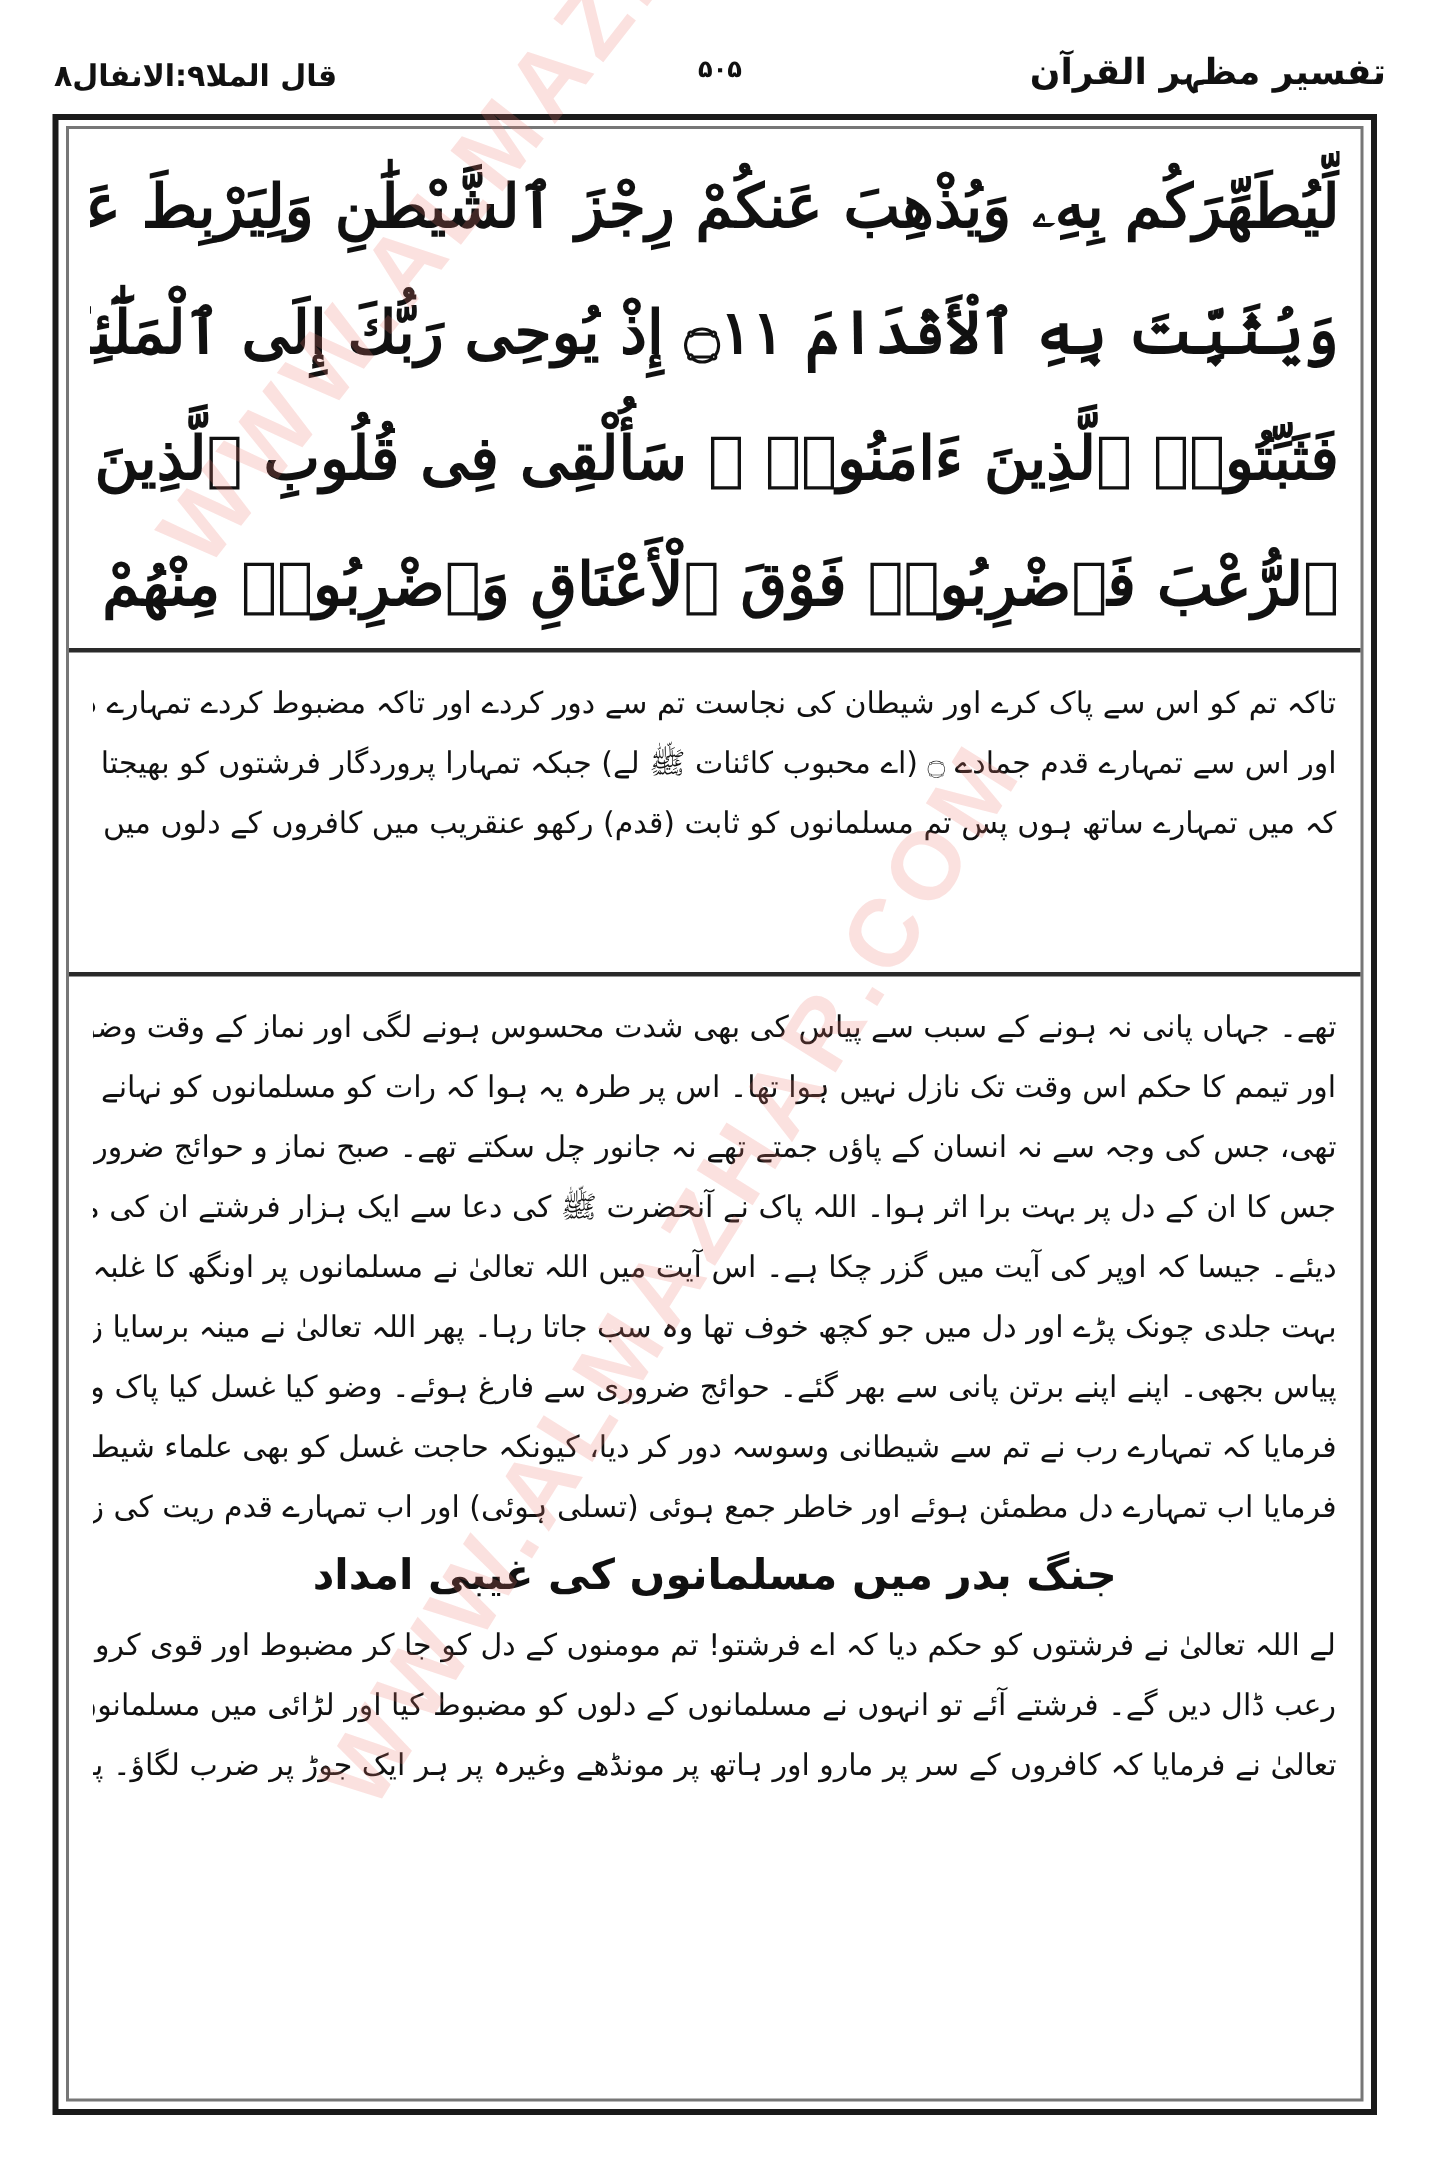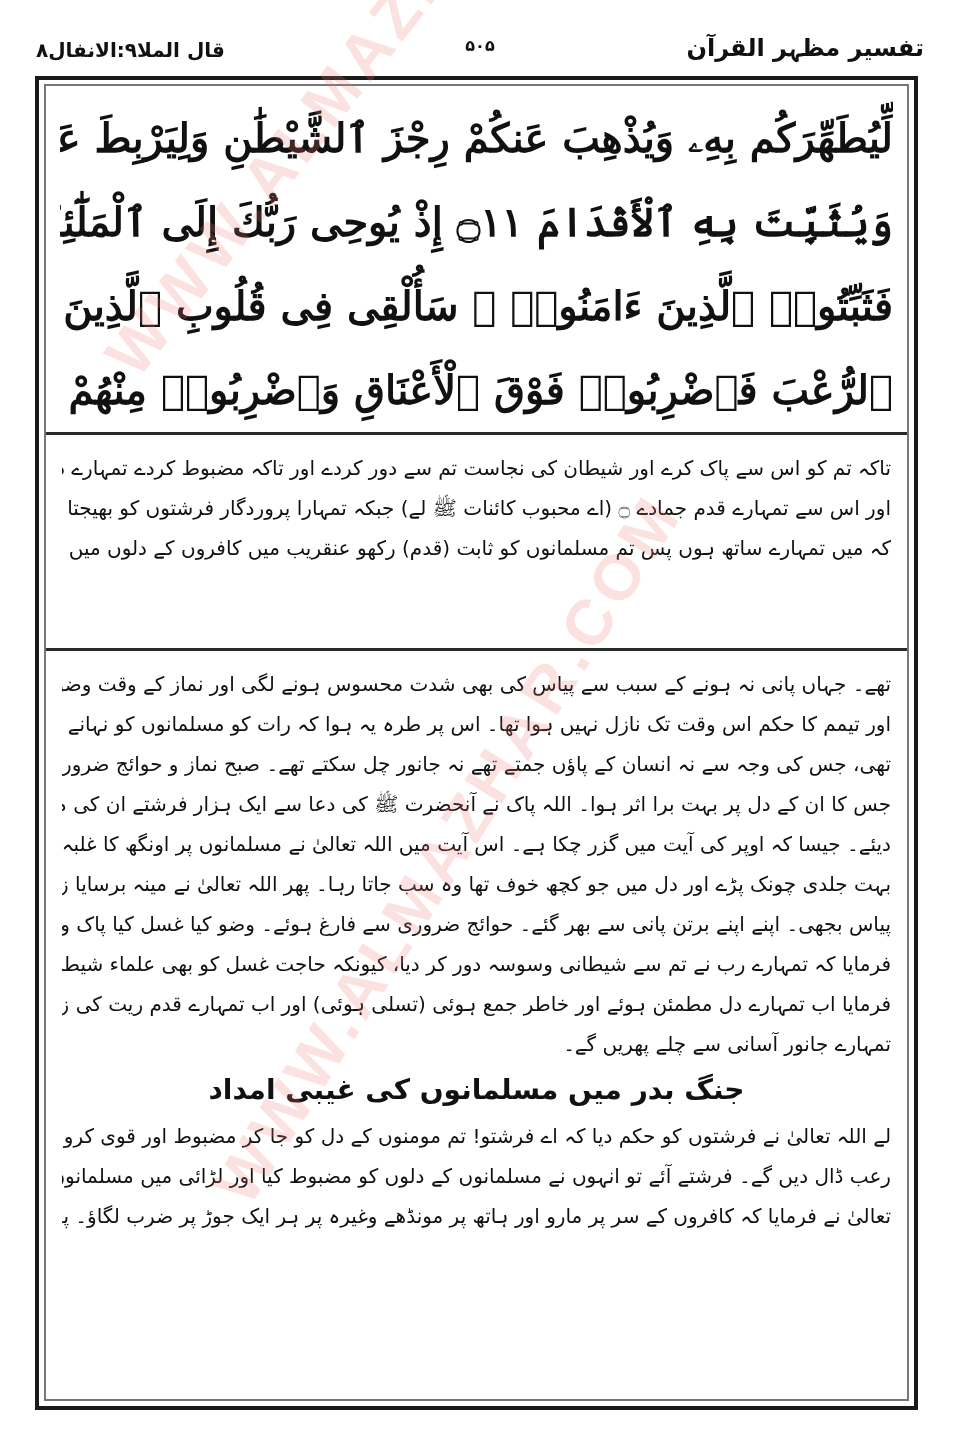"تمہارے جانور آسانی سے چلے" div.line { html: <div>تمہارے جانور آسانی سے چلے پھریں گے۔</div> -> none }
